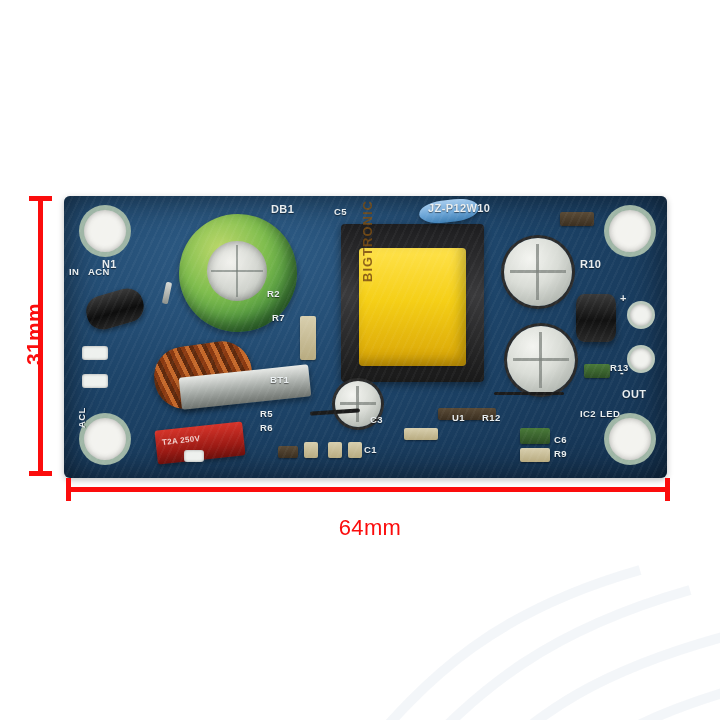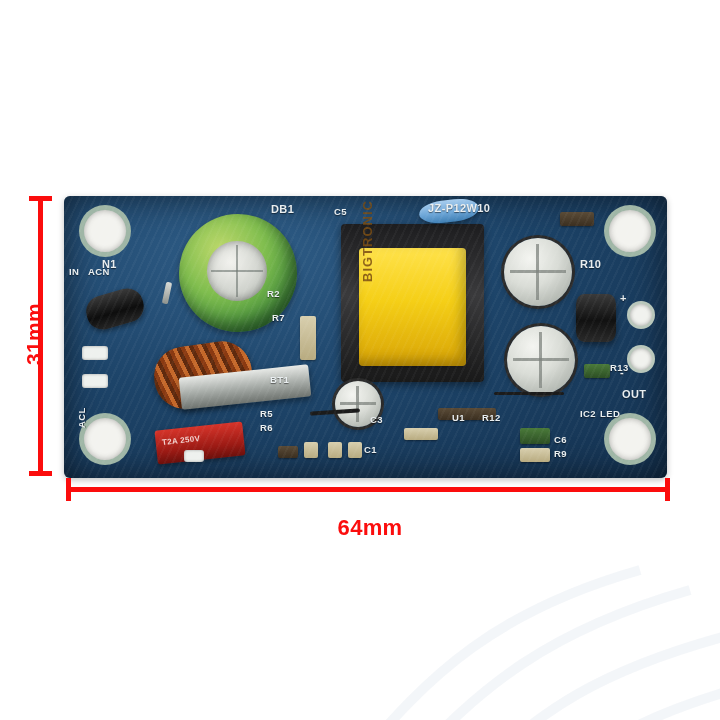"64mm" #label-width { font-weight: 700 -> 400 }
